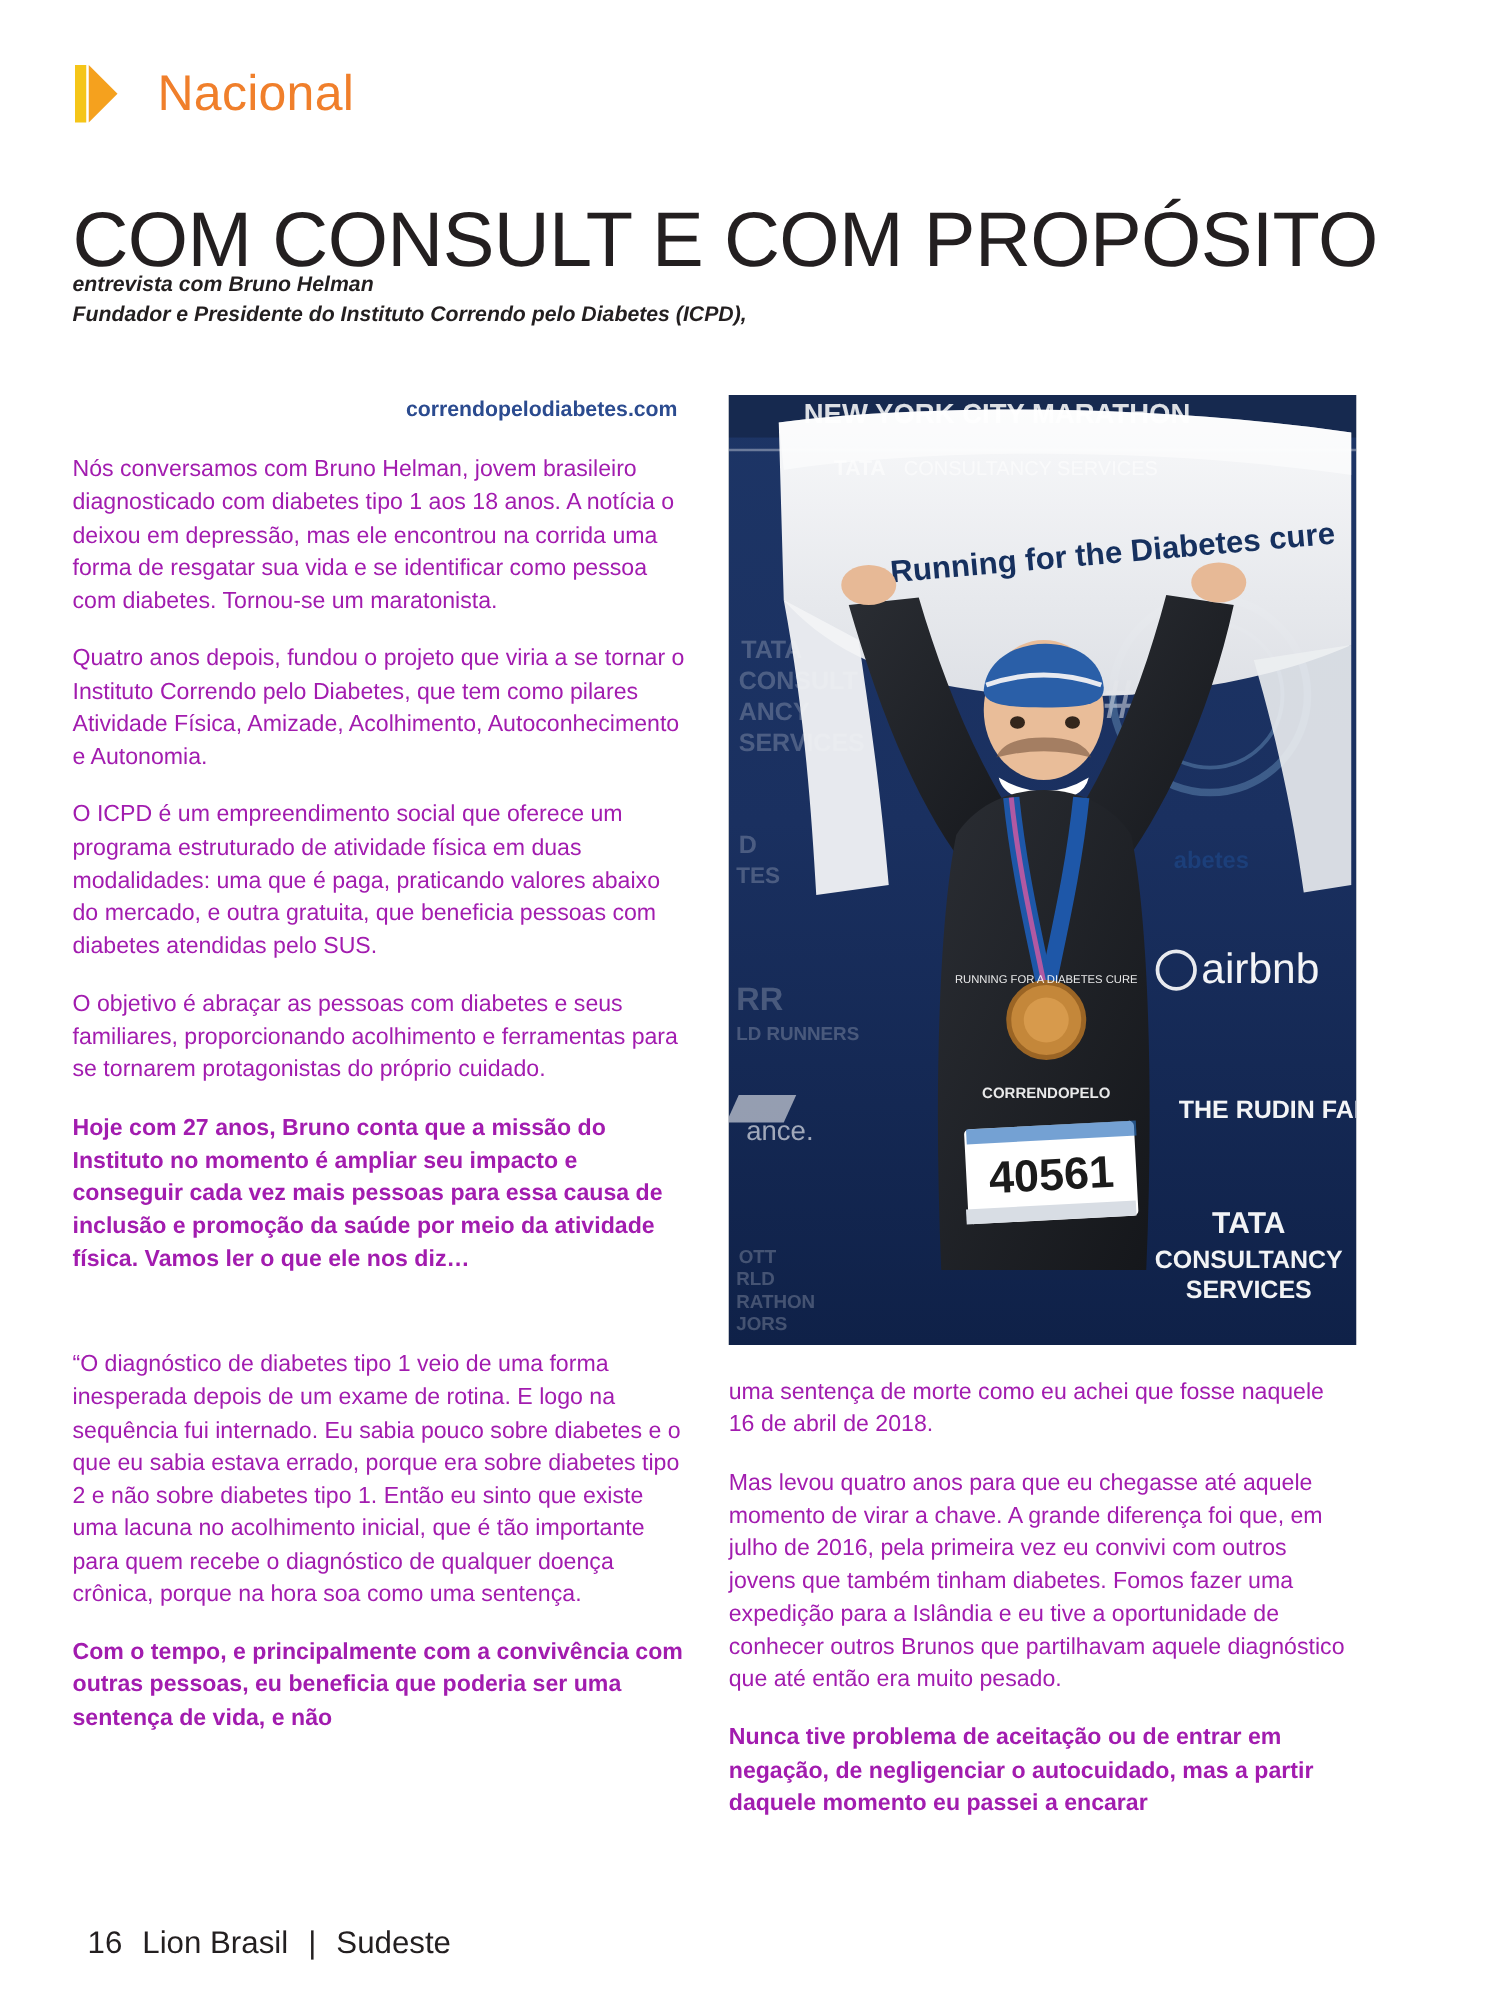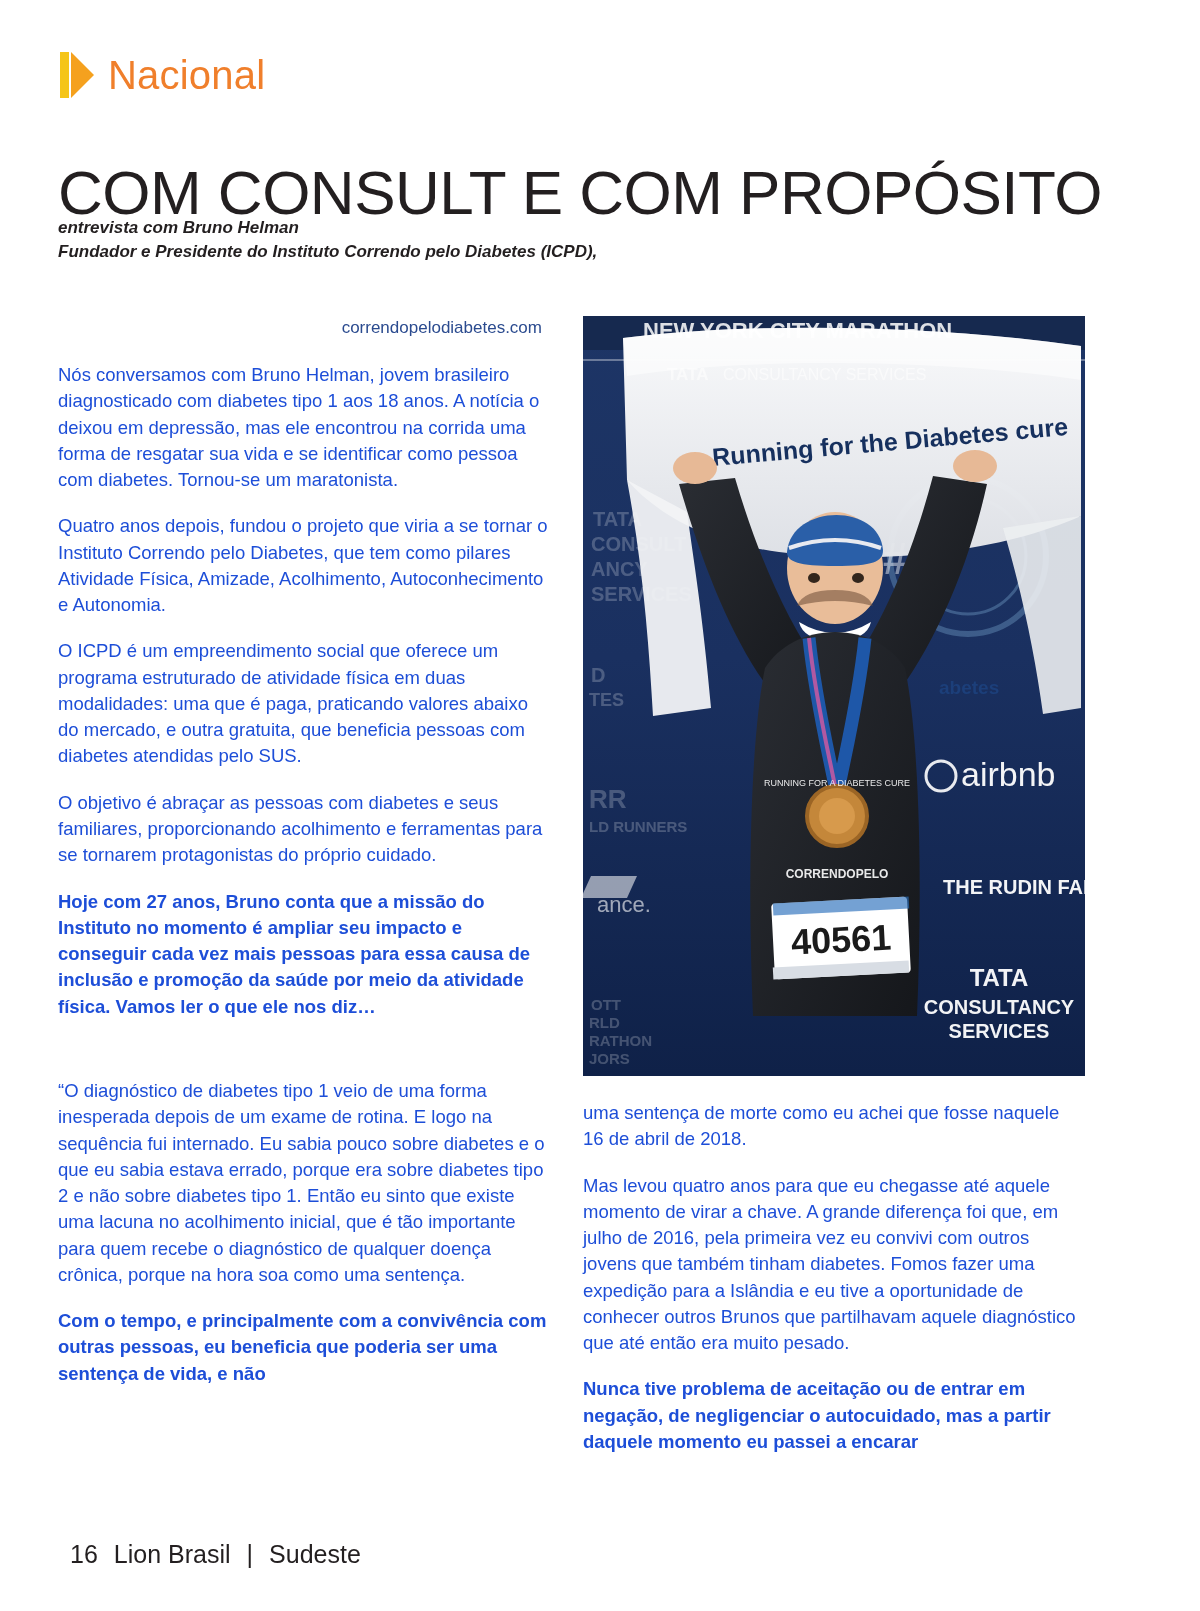"Nacional" .kicker { gap: 14px -> 32px }
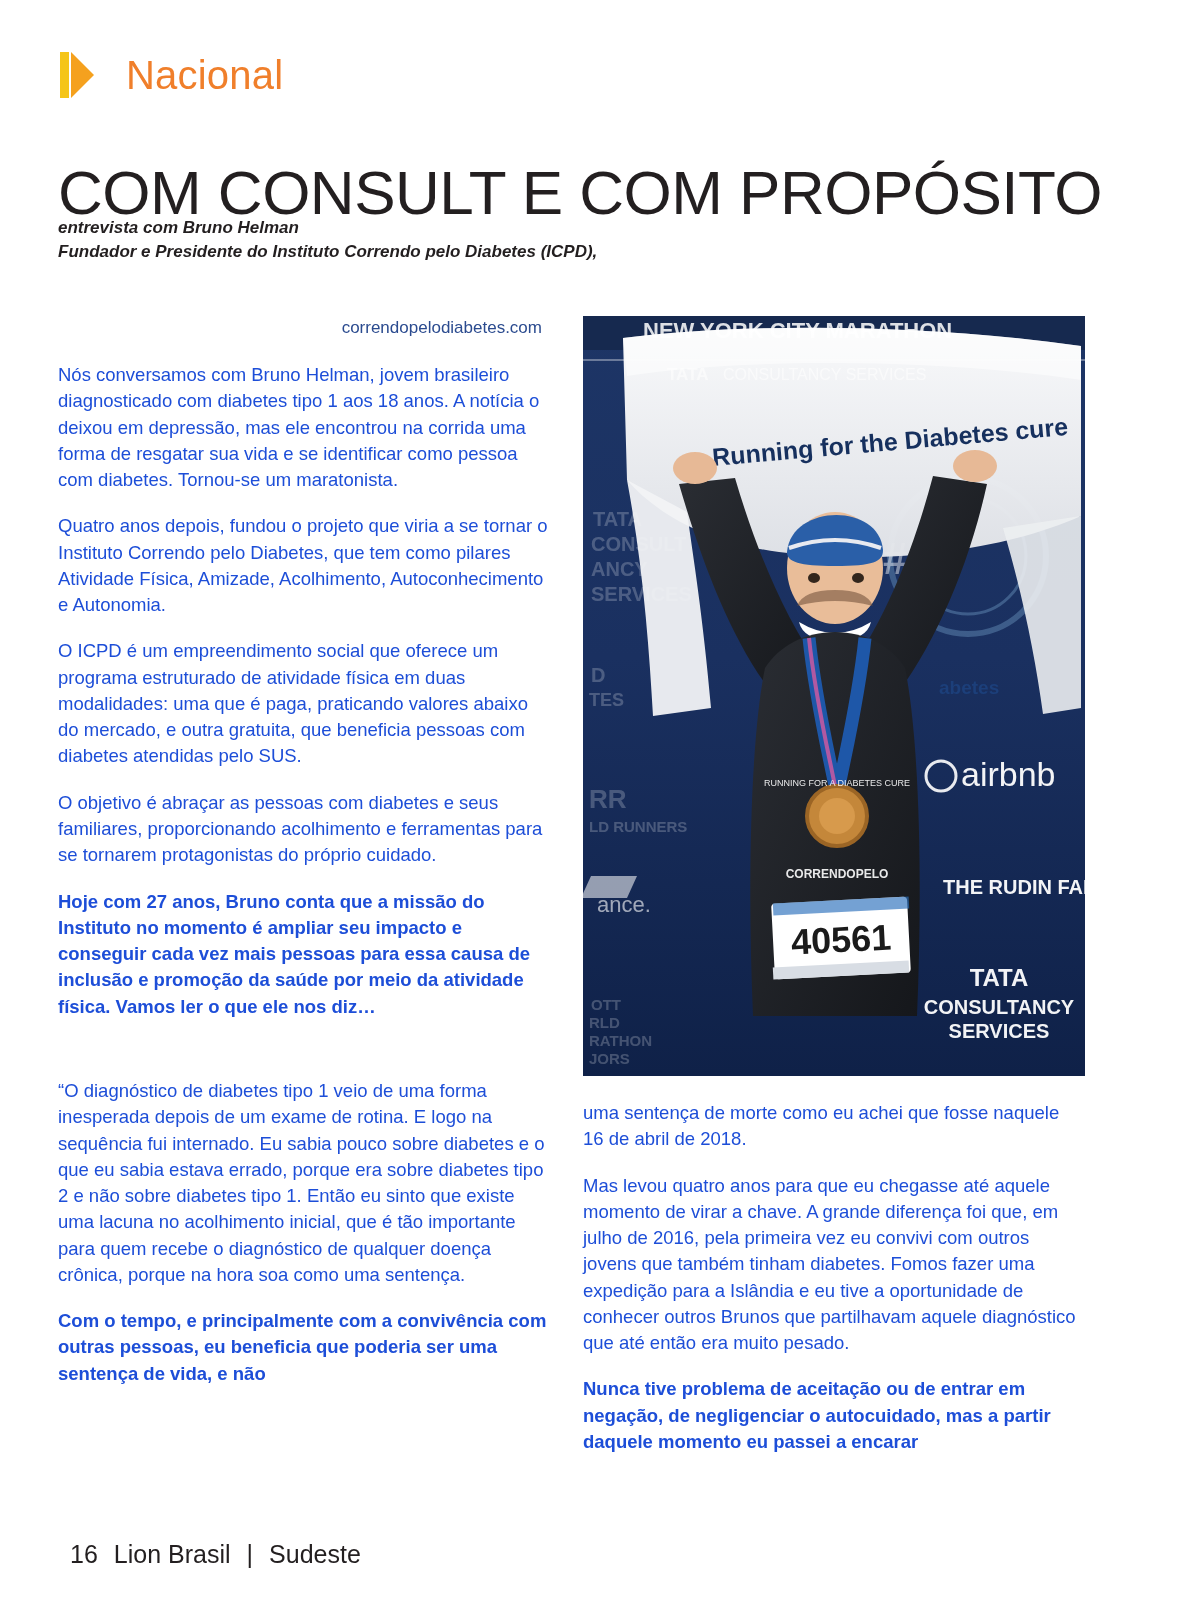"correndopelodiabetes.com" .weblink { font-weight: normal -> bold }
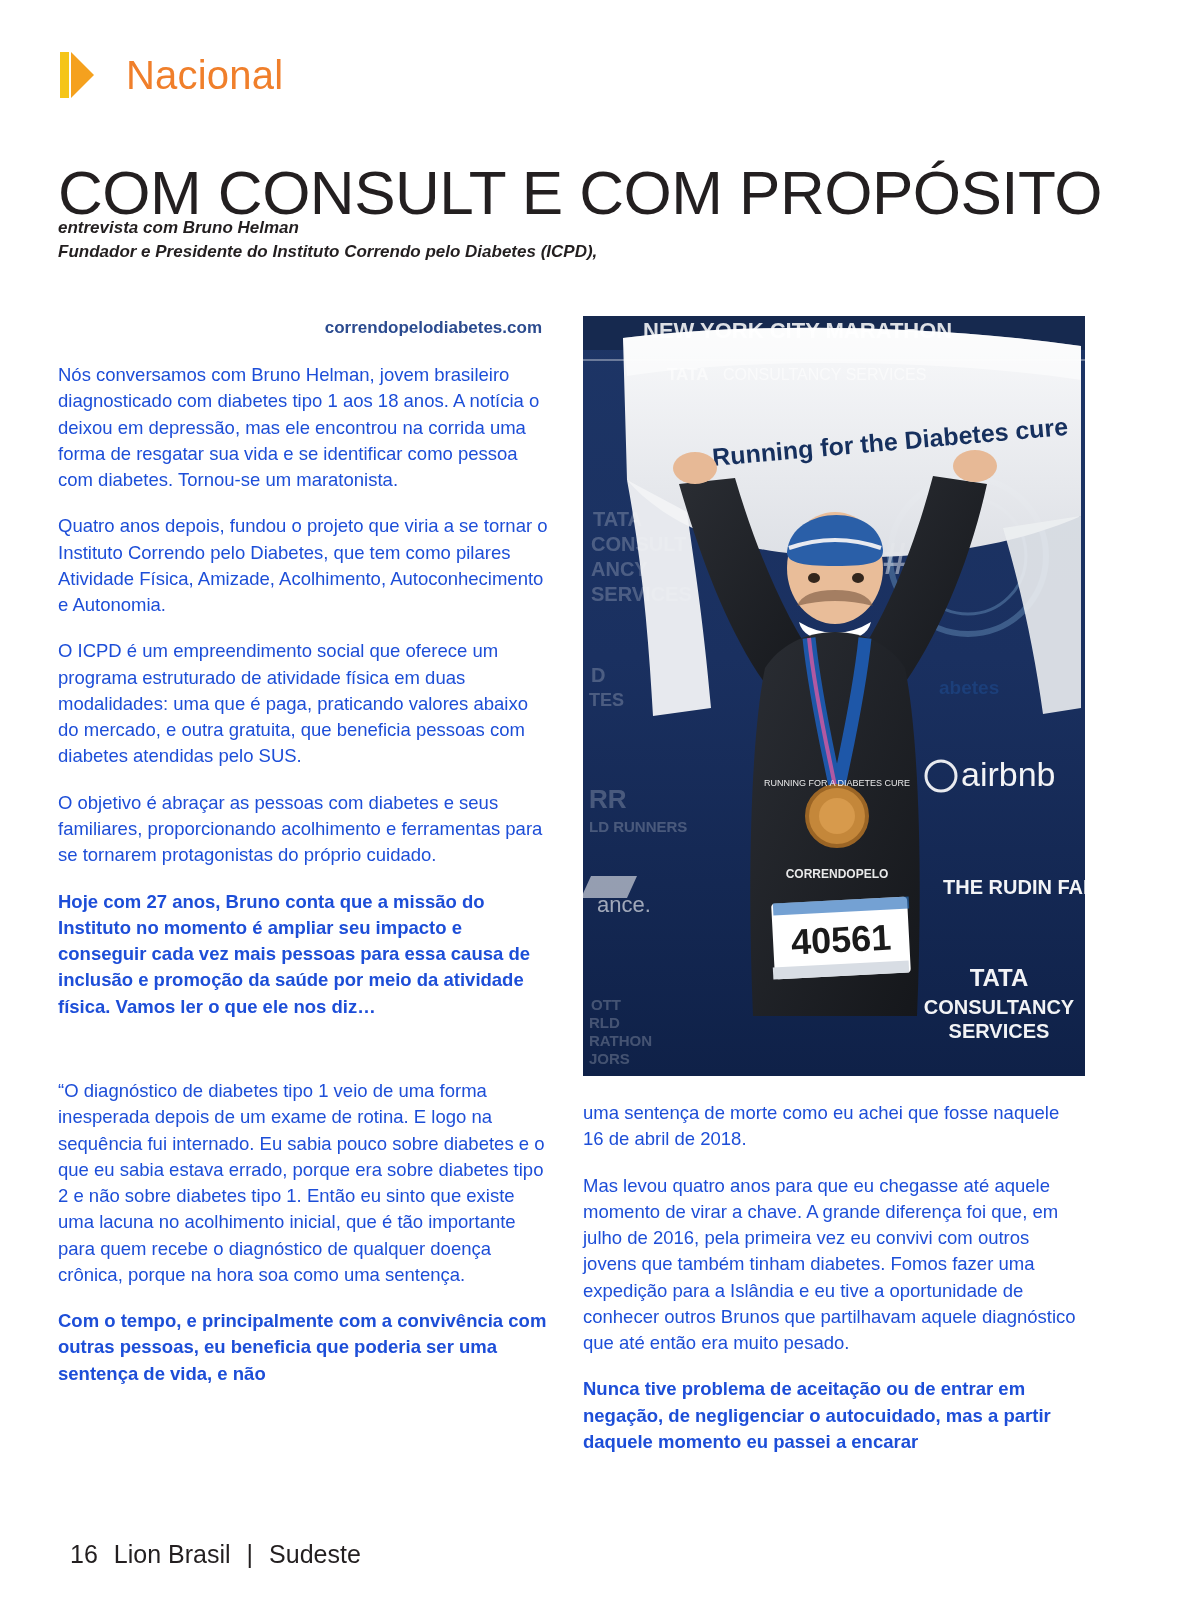"Nós conversamos com Bruno Helman," p.body { color: #1d4ed8 -> #a21caf }
